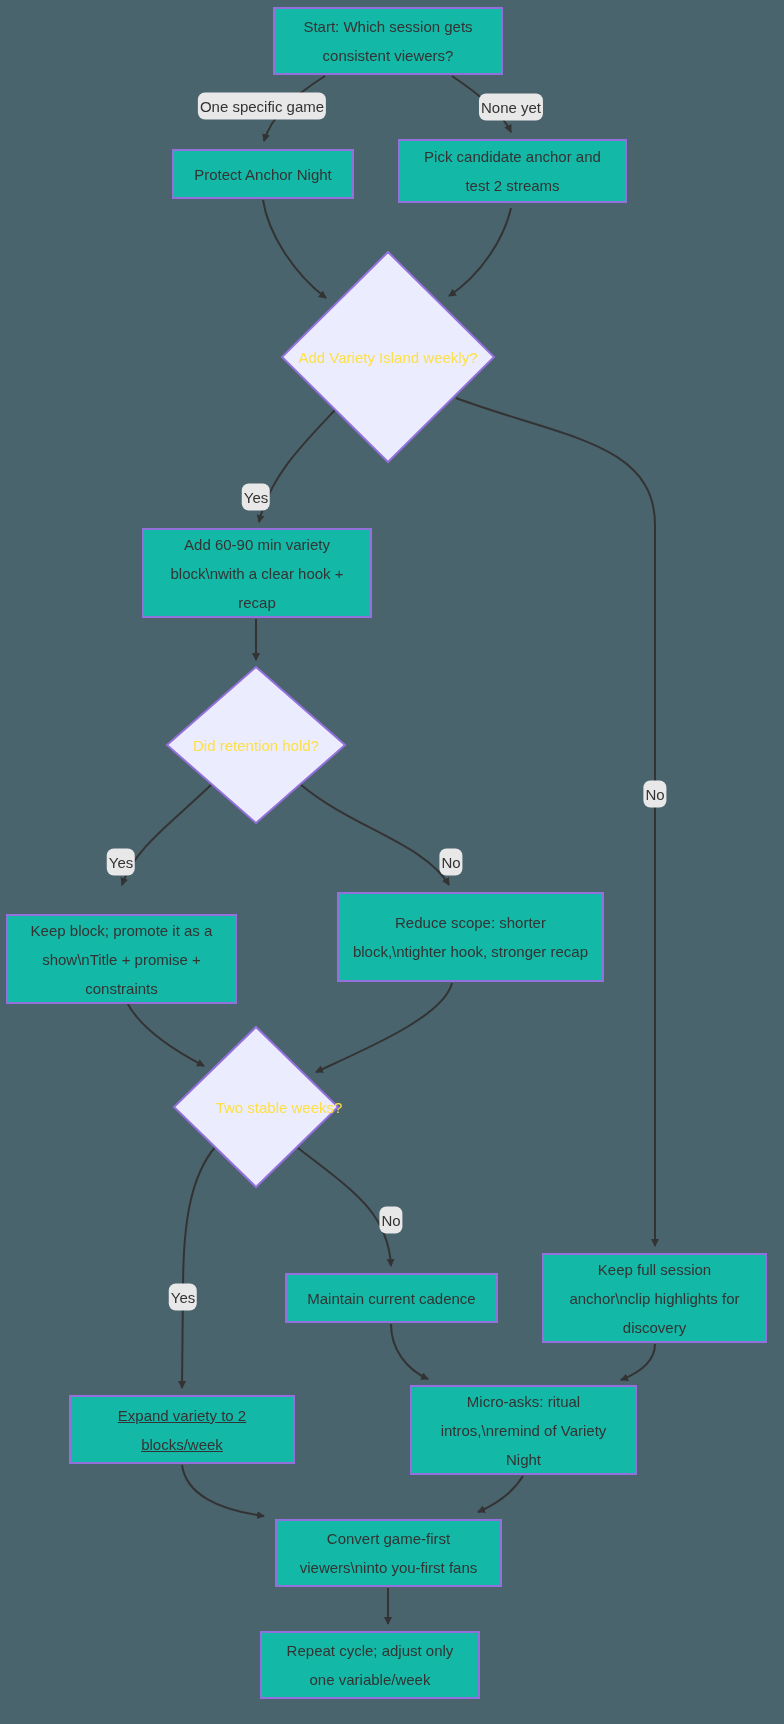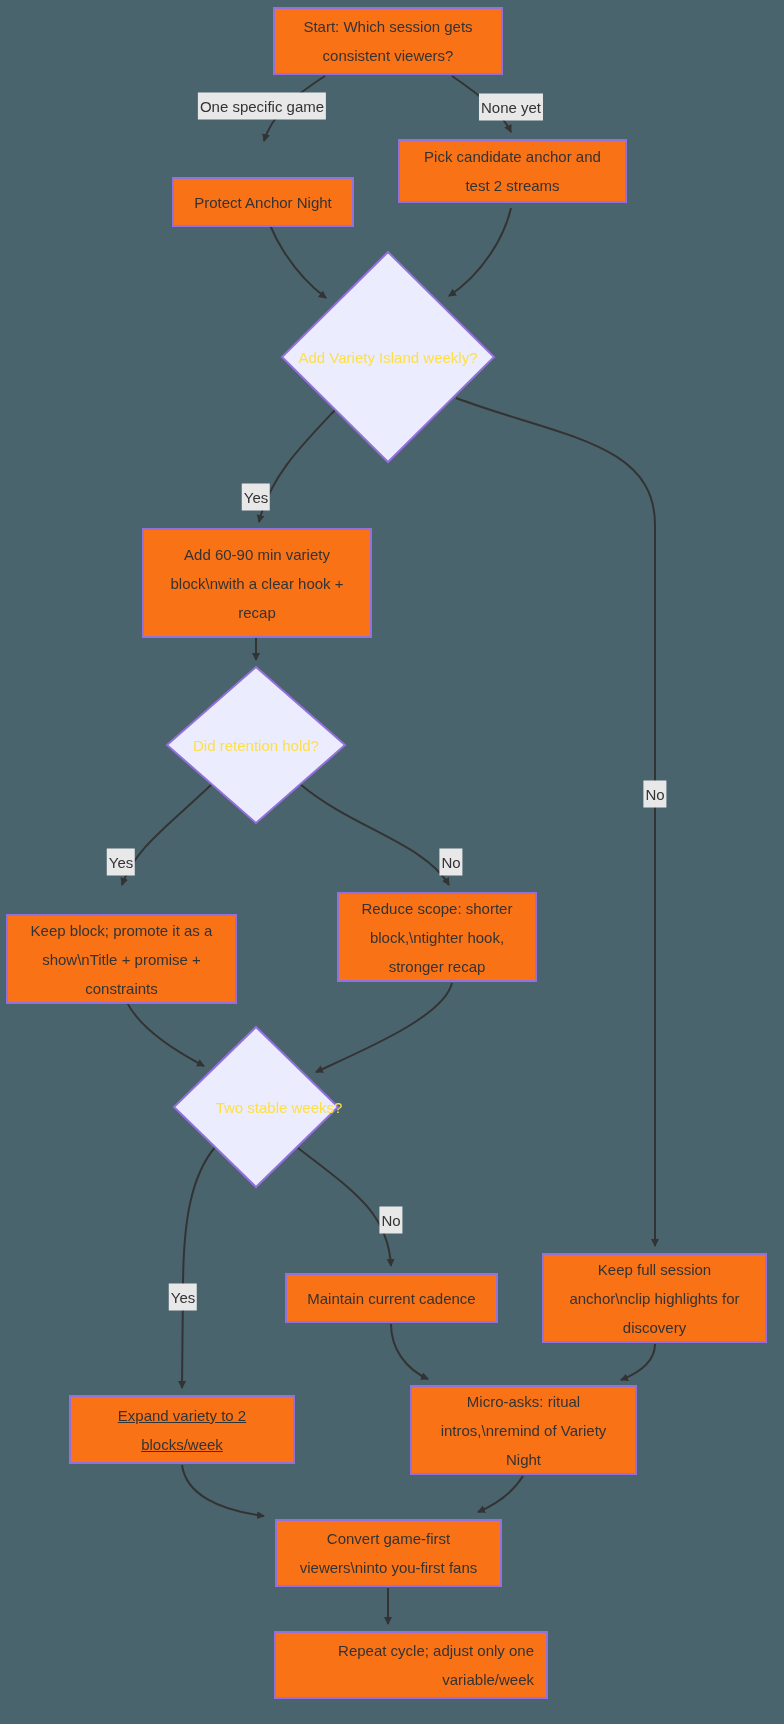"Start: Which session gets consistent" .node { background: #f97316 -> #14b8a6 }
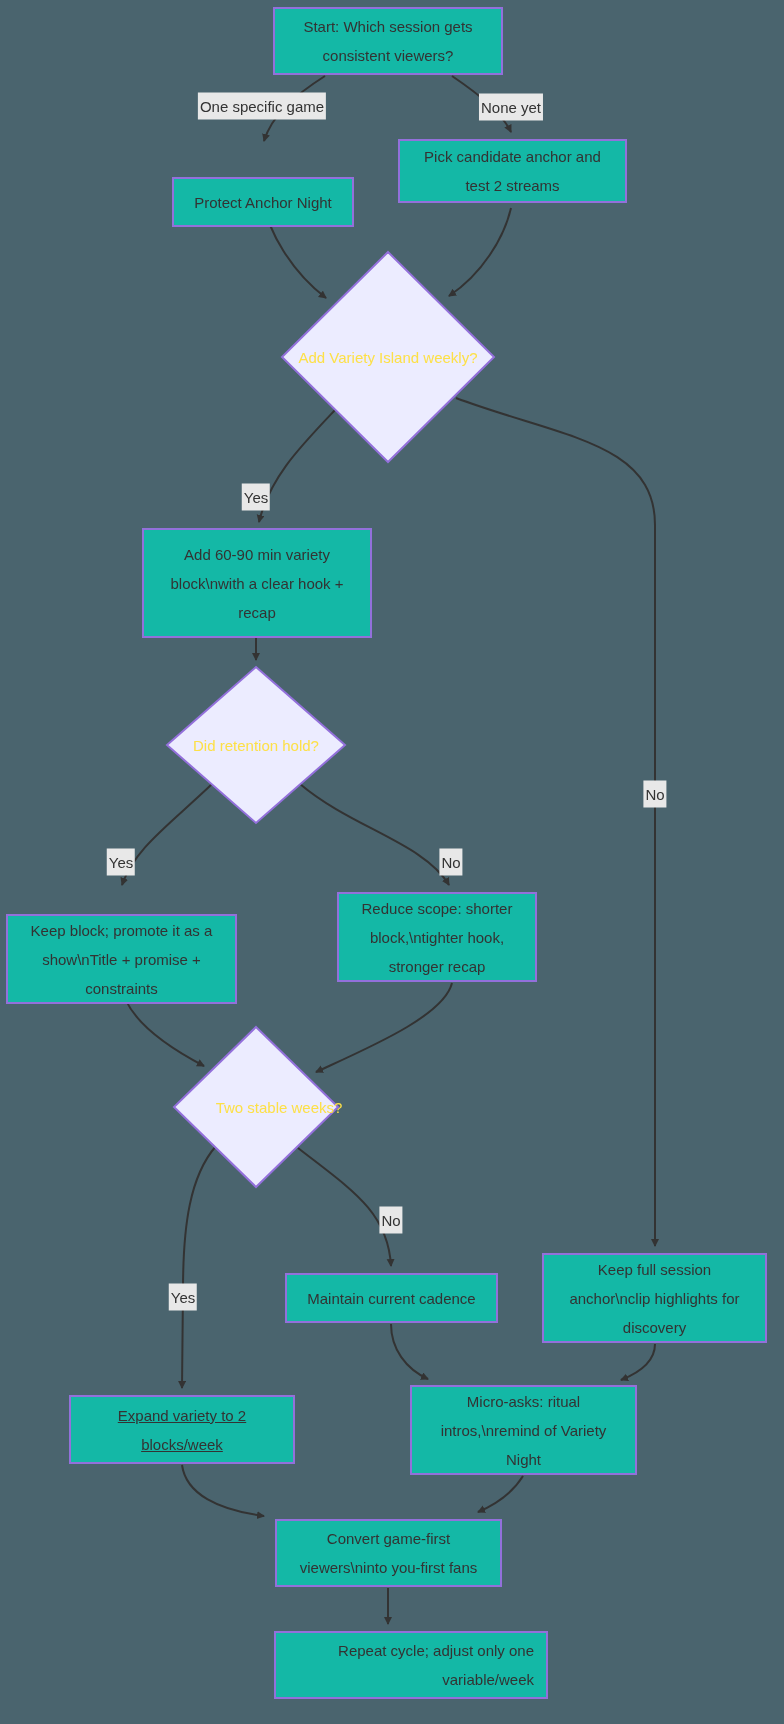"One specific game" .edge-label { border-radius: none -> 7px }
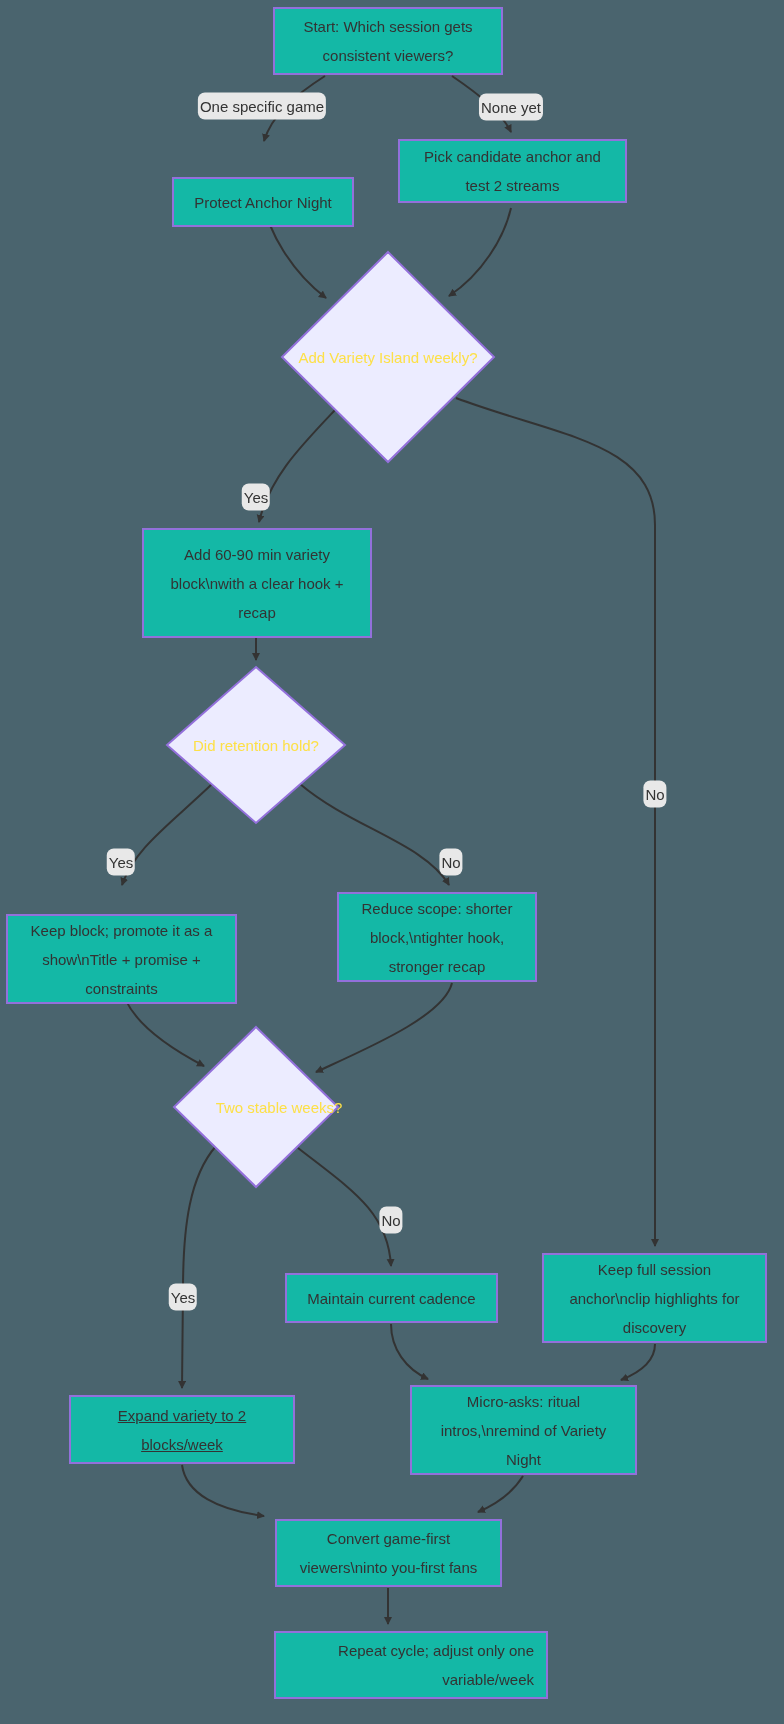"Protect Anchor Night" div.node { margin-top: 28px -> none }
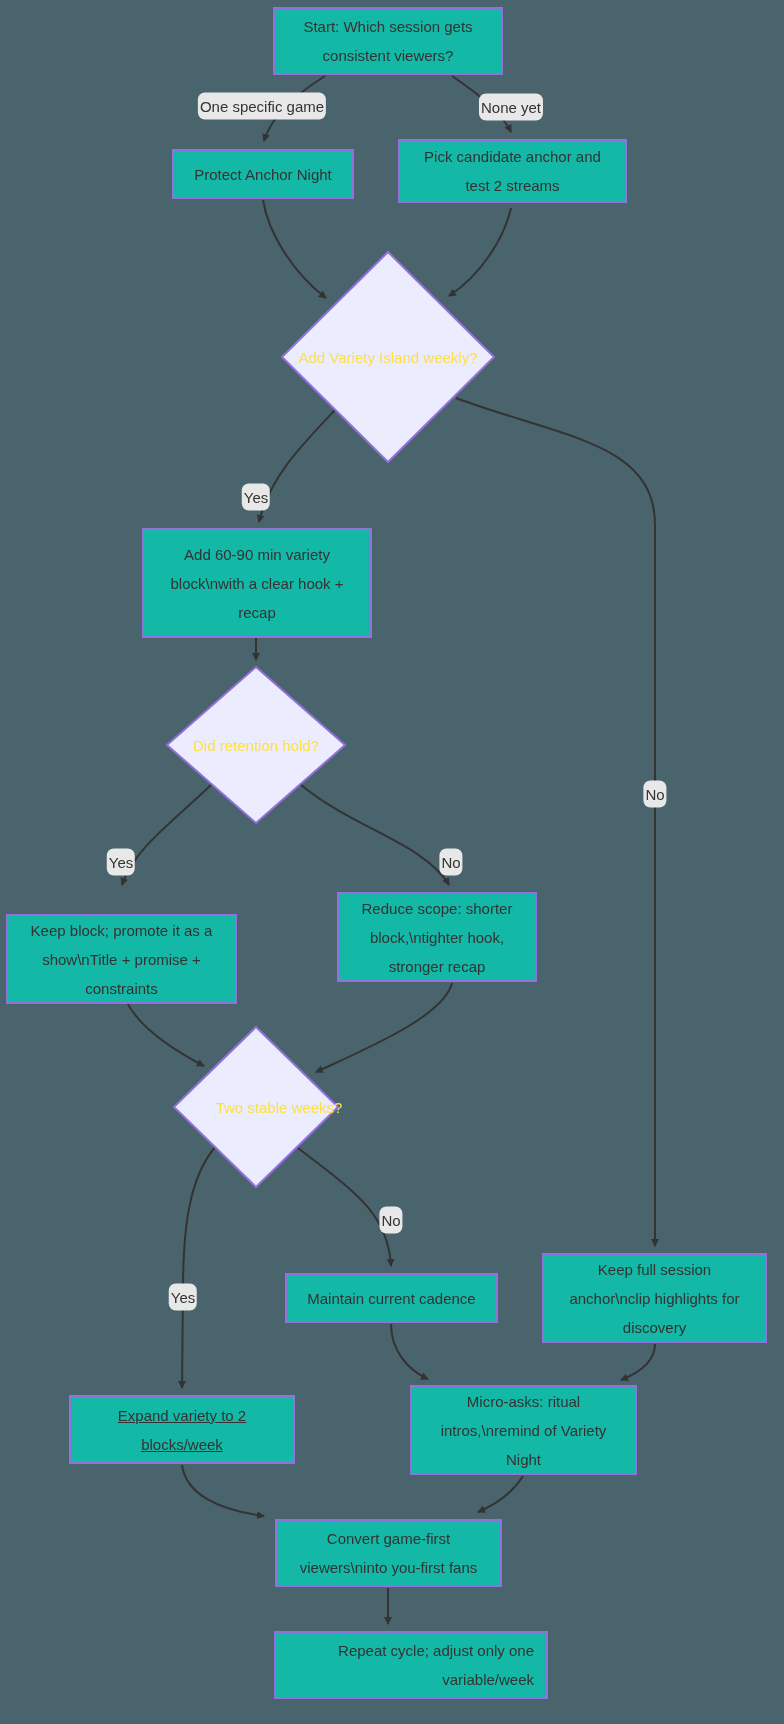"Add 60-90 min variety block\nwith" div.node { height: 110px -> 90px }
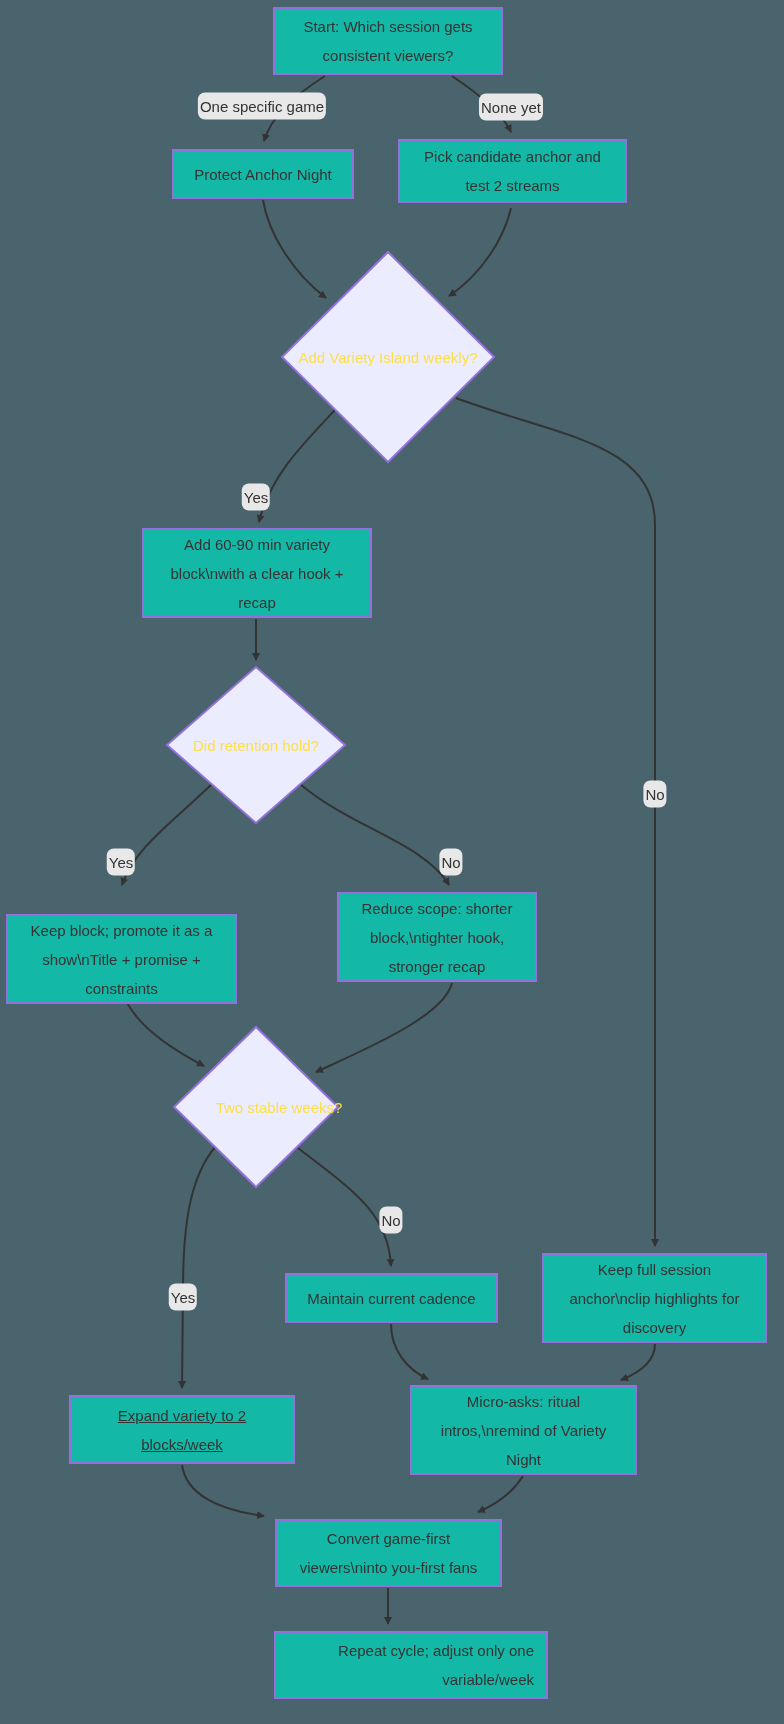"Reduce scope: shorter block,\ntighter" div.node { width: 200px -> 267px }
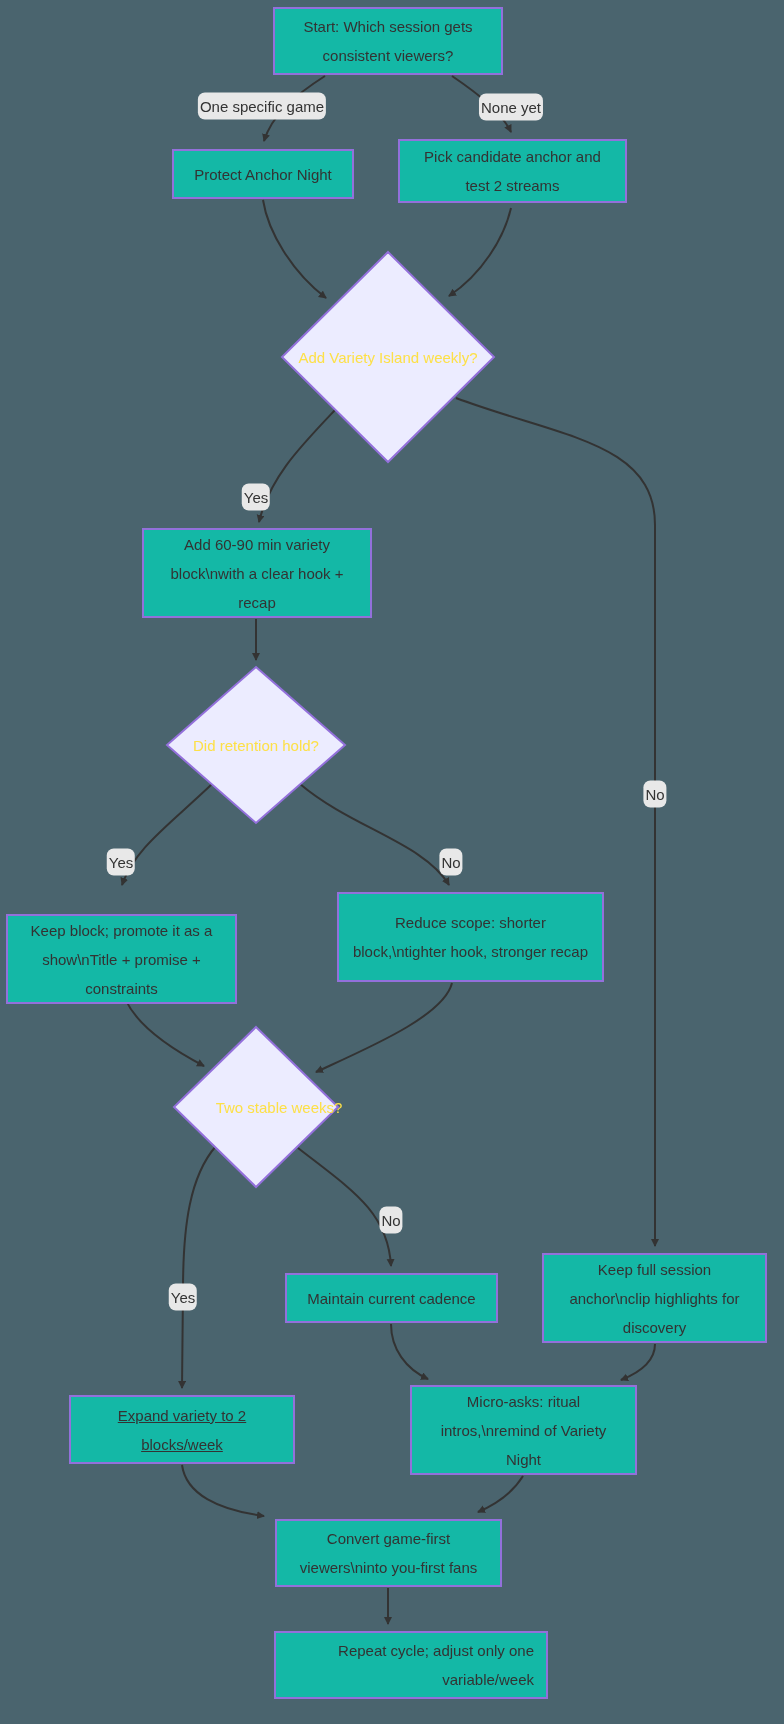"Repeat cycle; adjust only one" div.node { left: 274px -> 260px; text-align: right -> none; width: 274px -> 220px }
